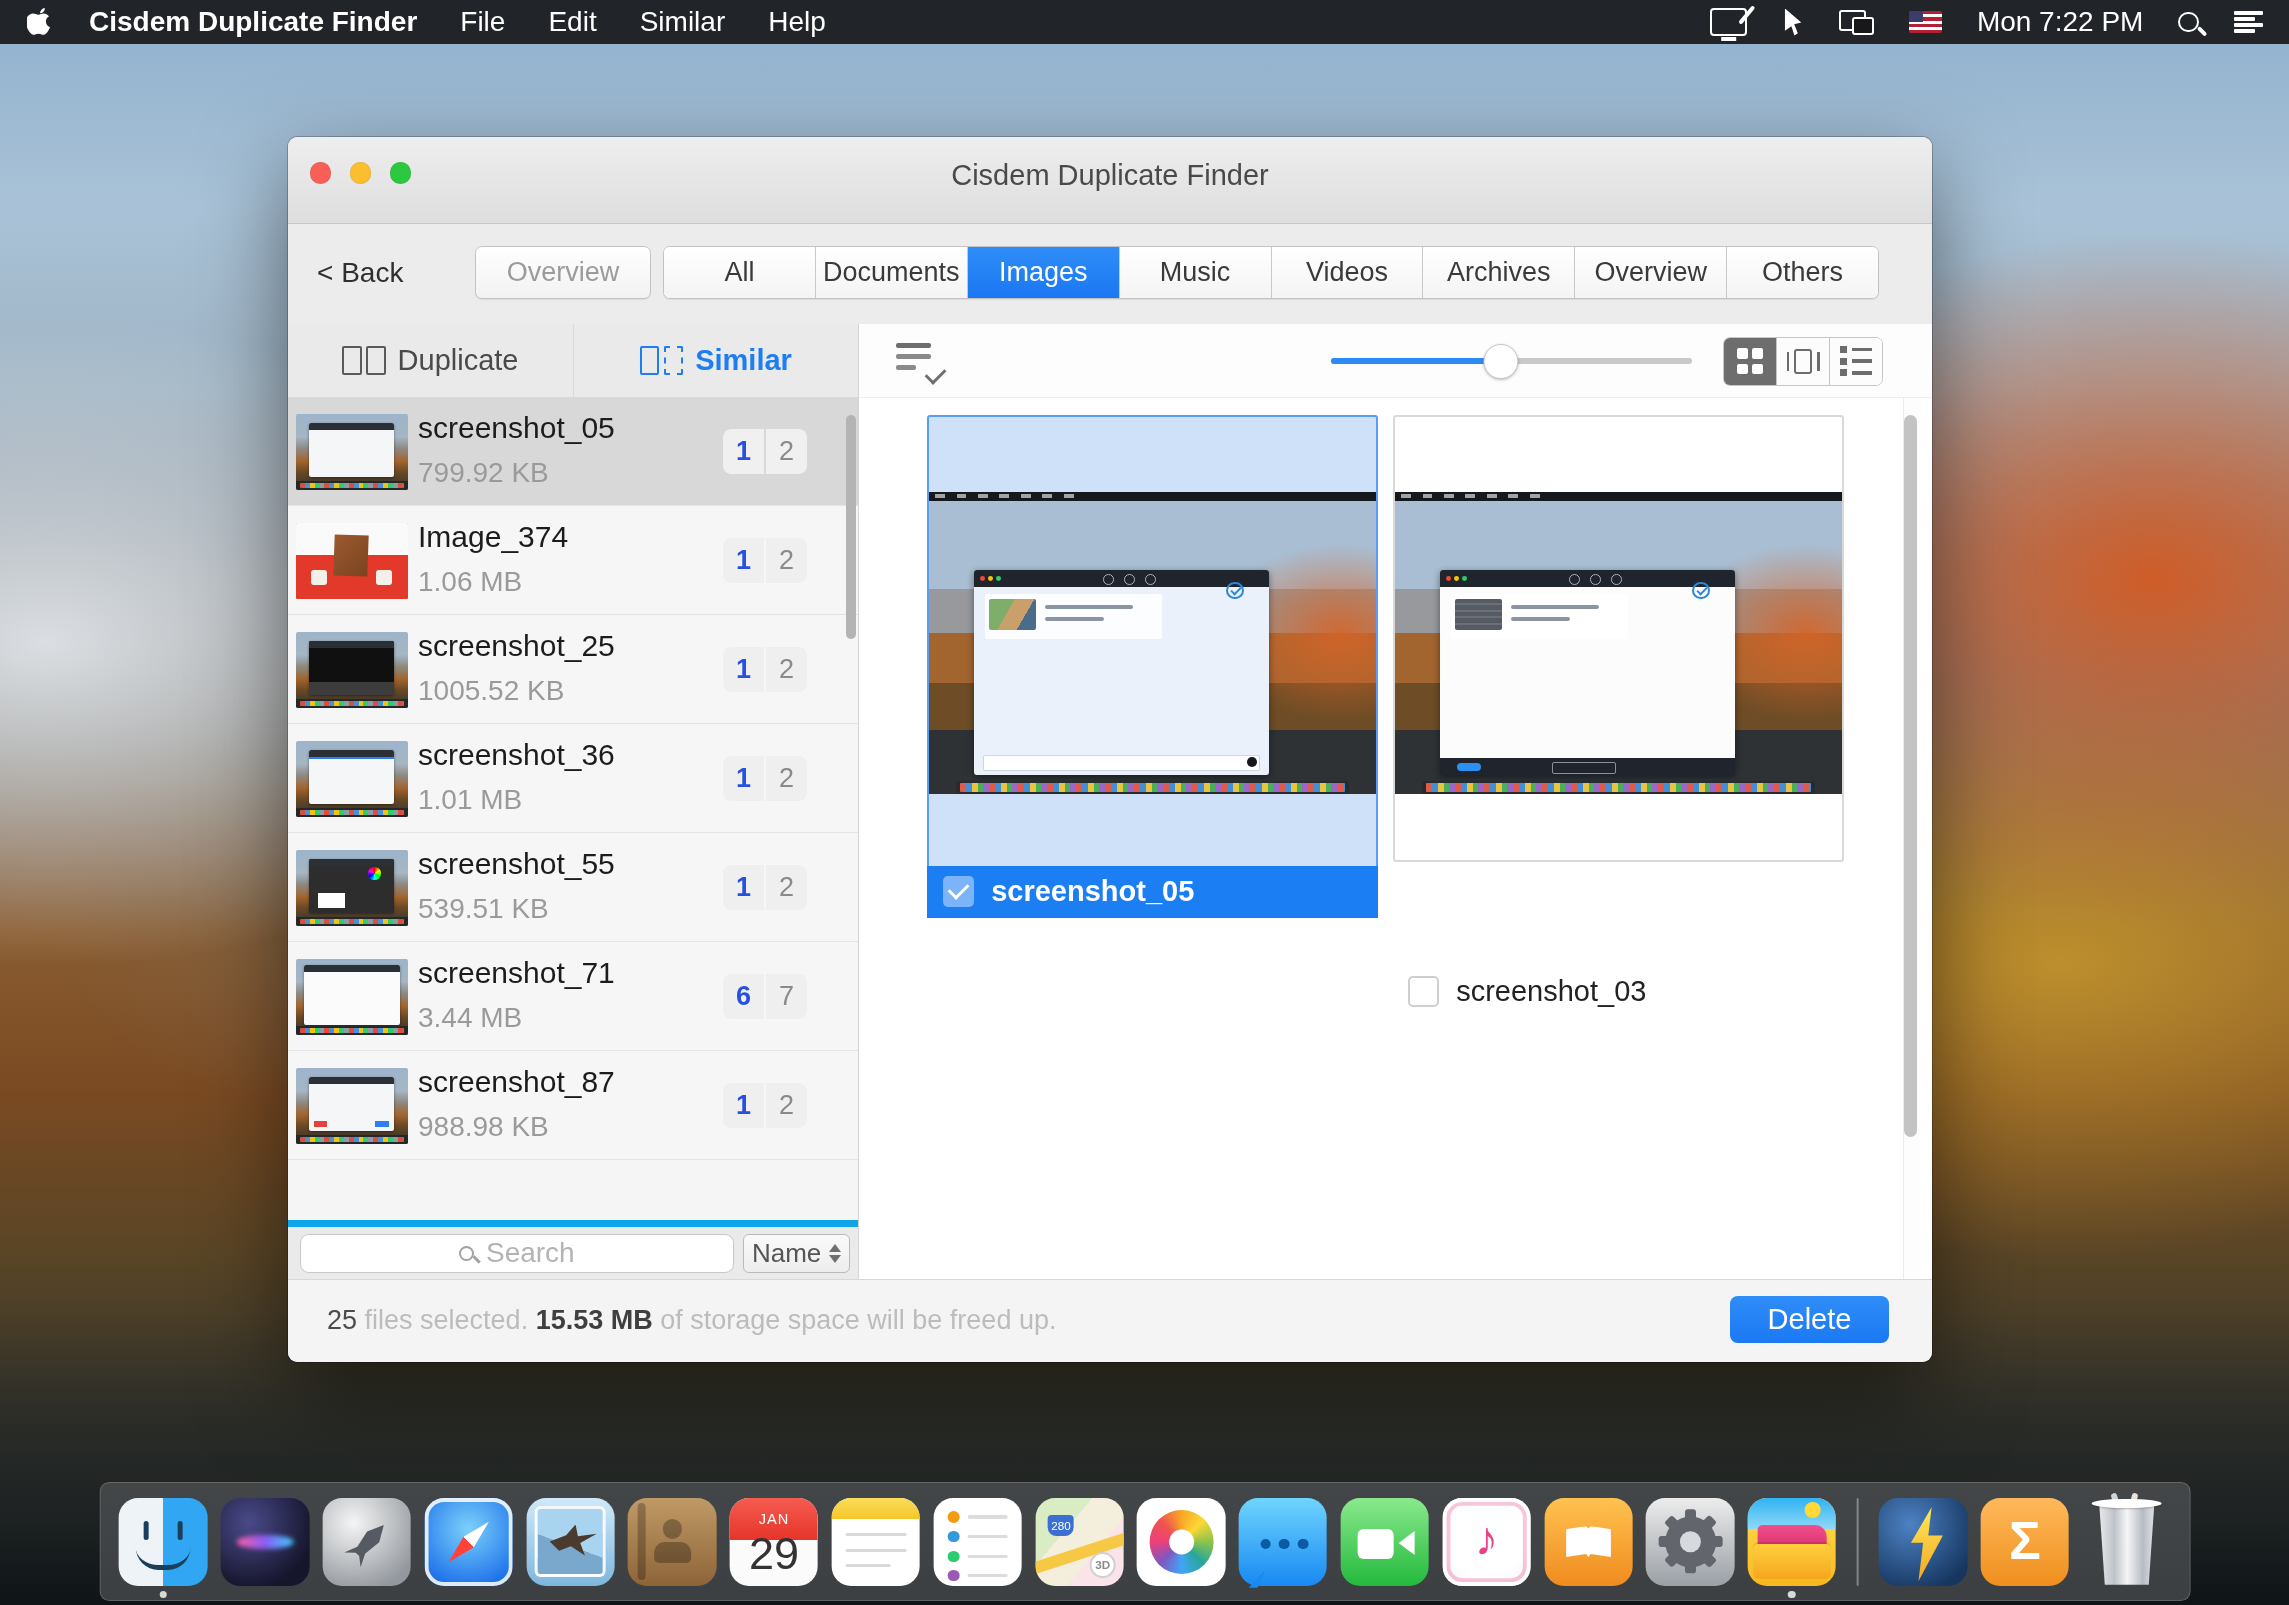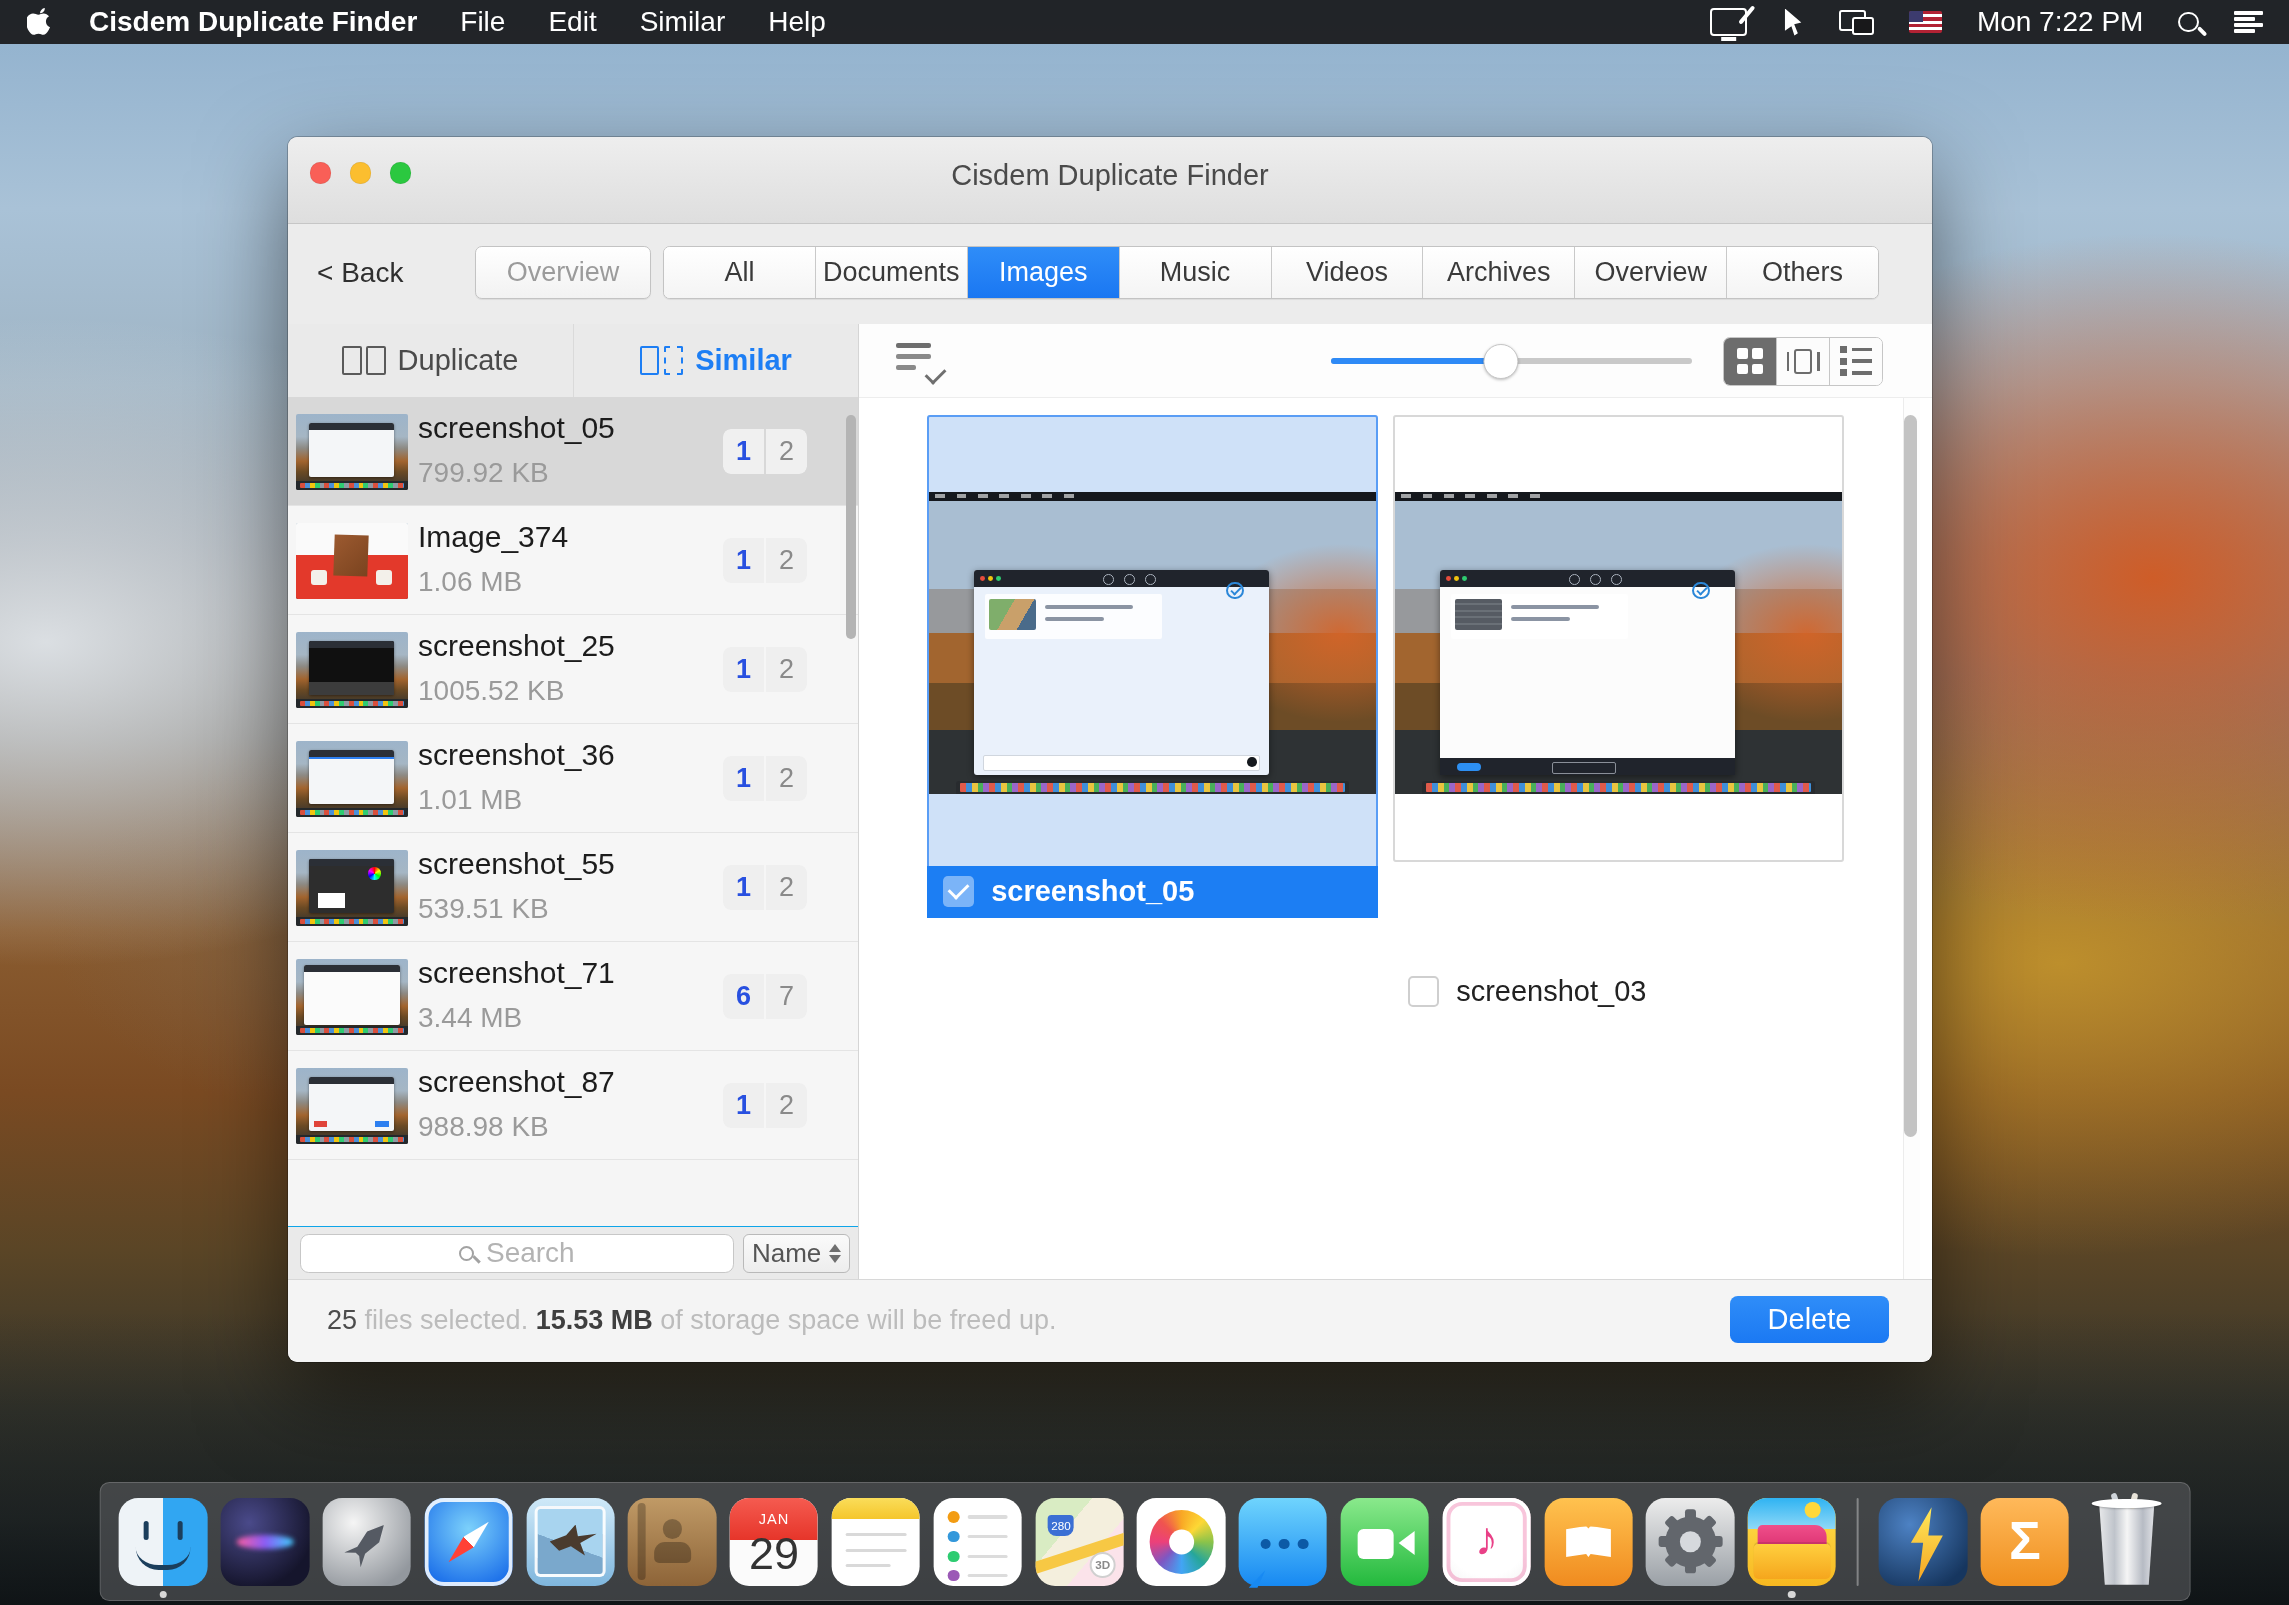"Search" .search-row { border-top: 1px solid #0ea5e9 -> 7px solid #0ea5e9 }
